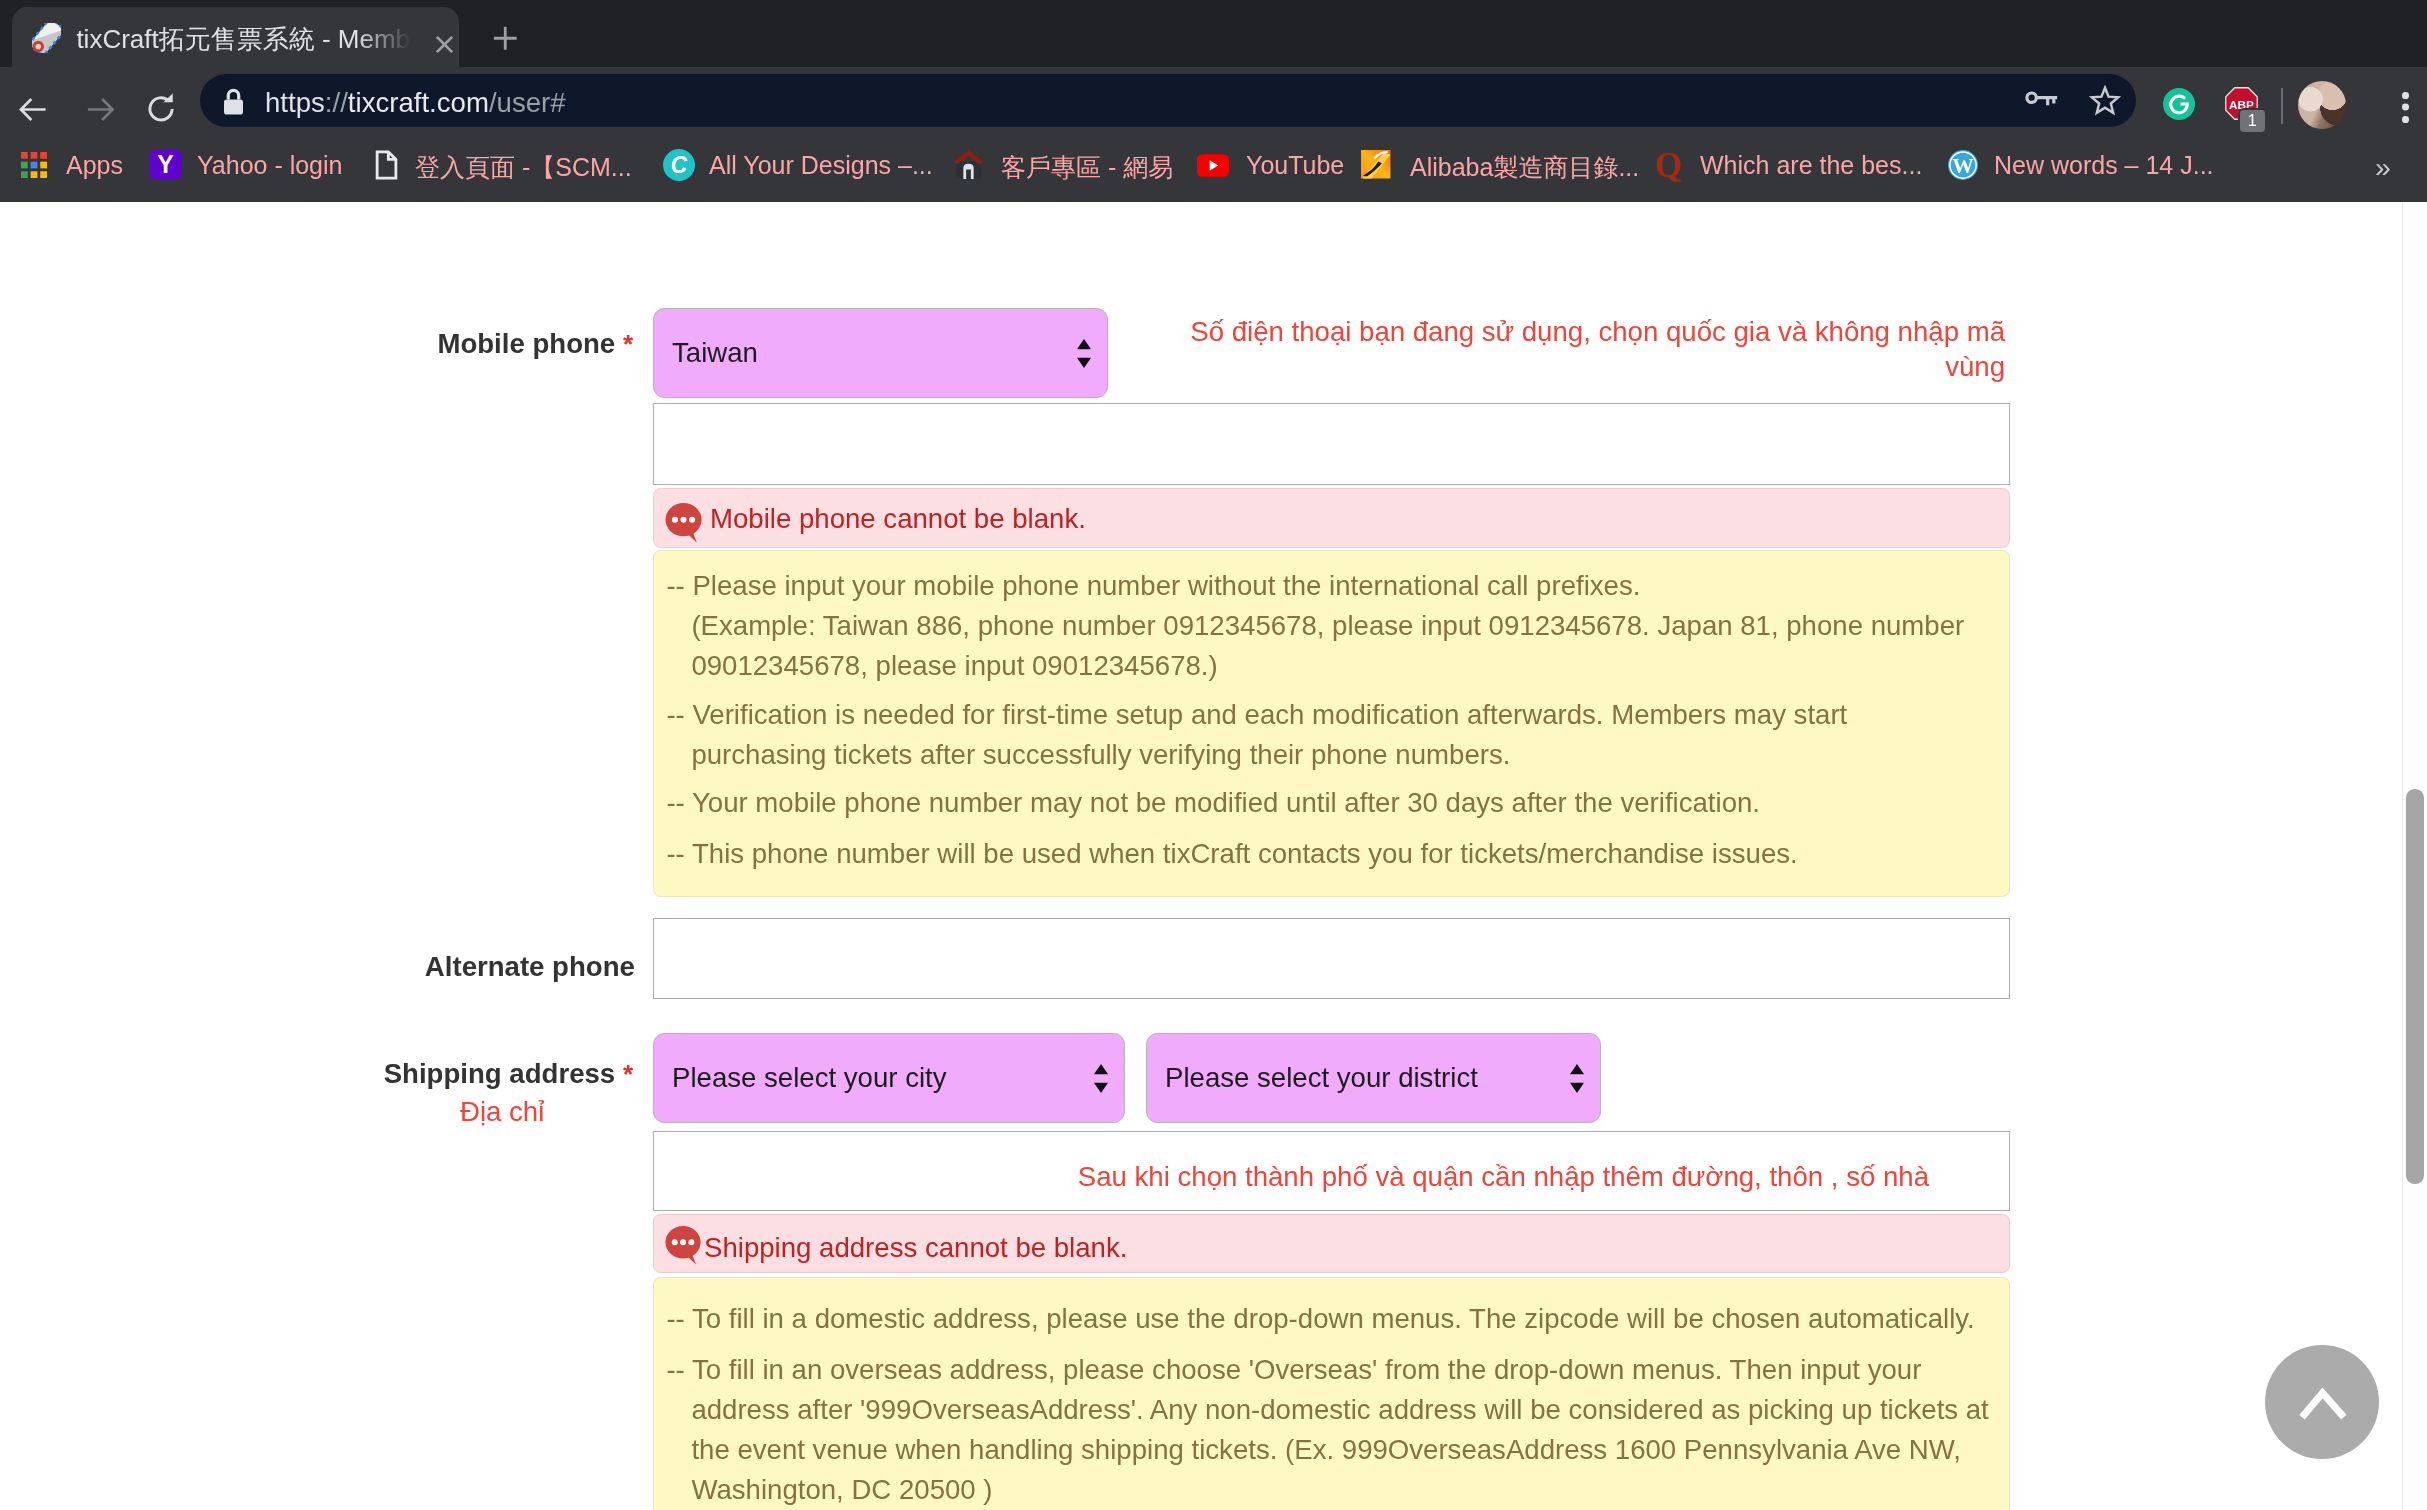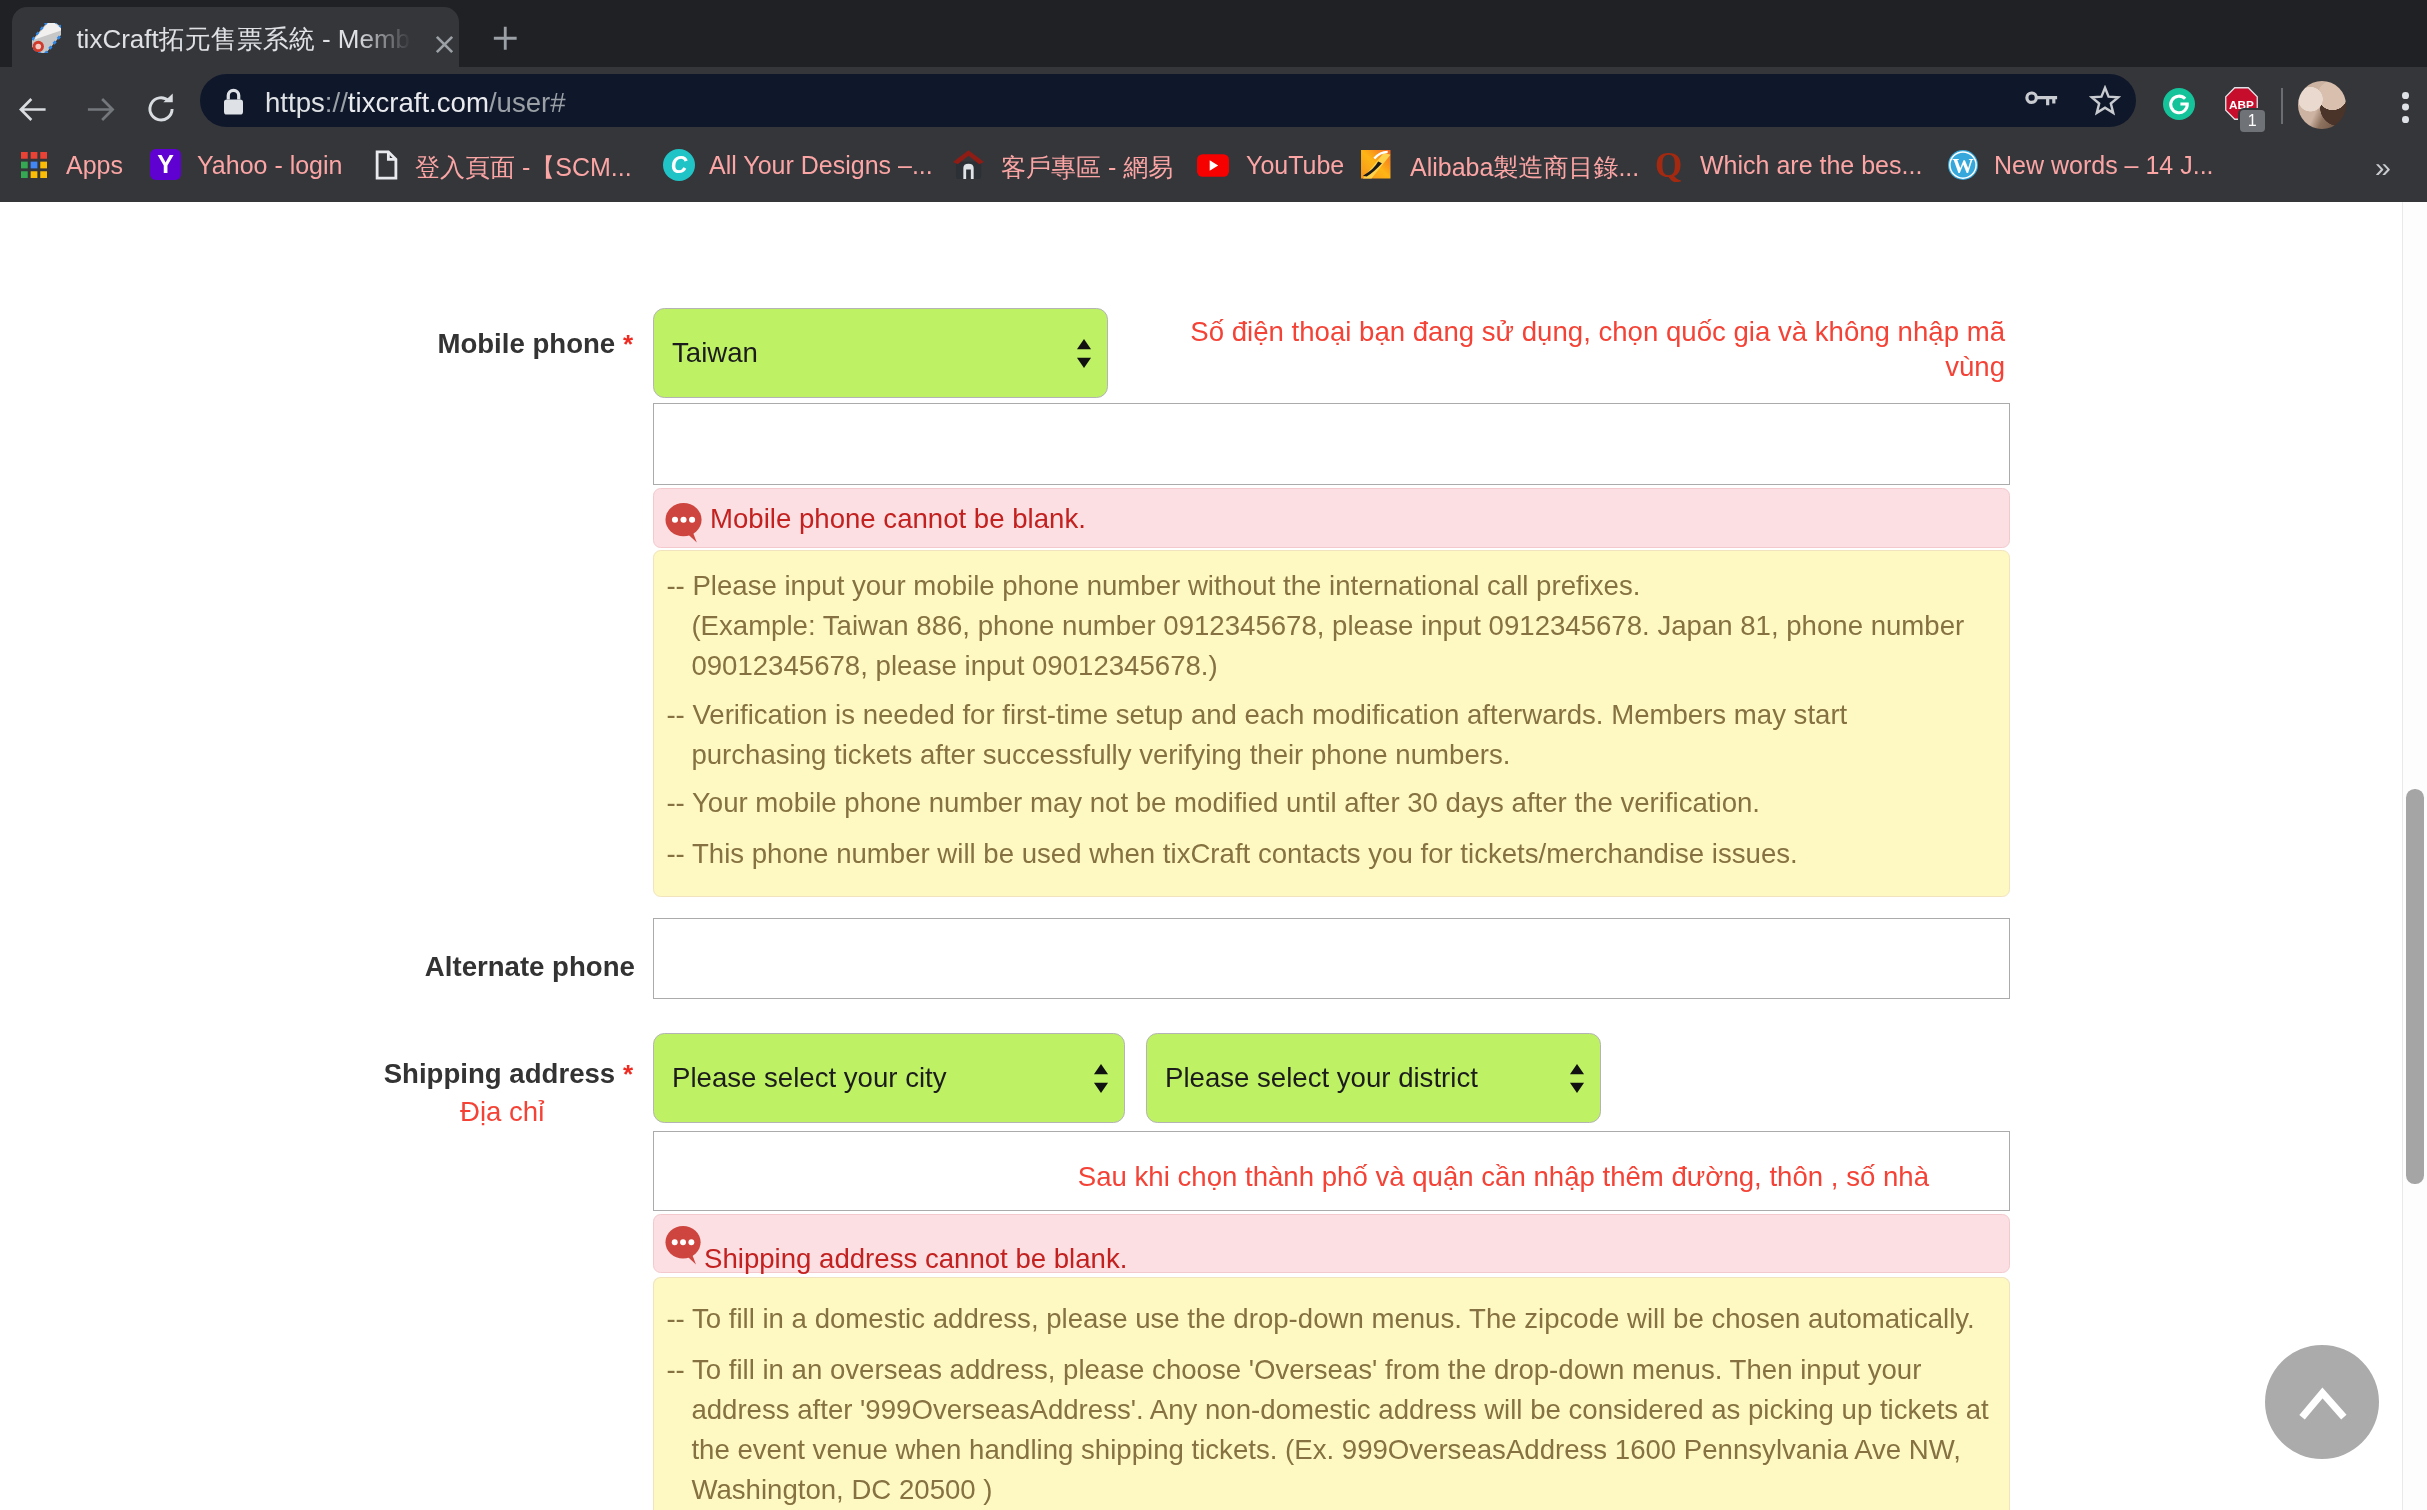"Taiwan" .sel { background: #bef264 -> #f0abfc }
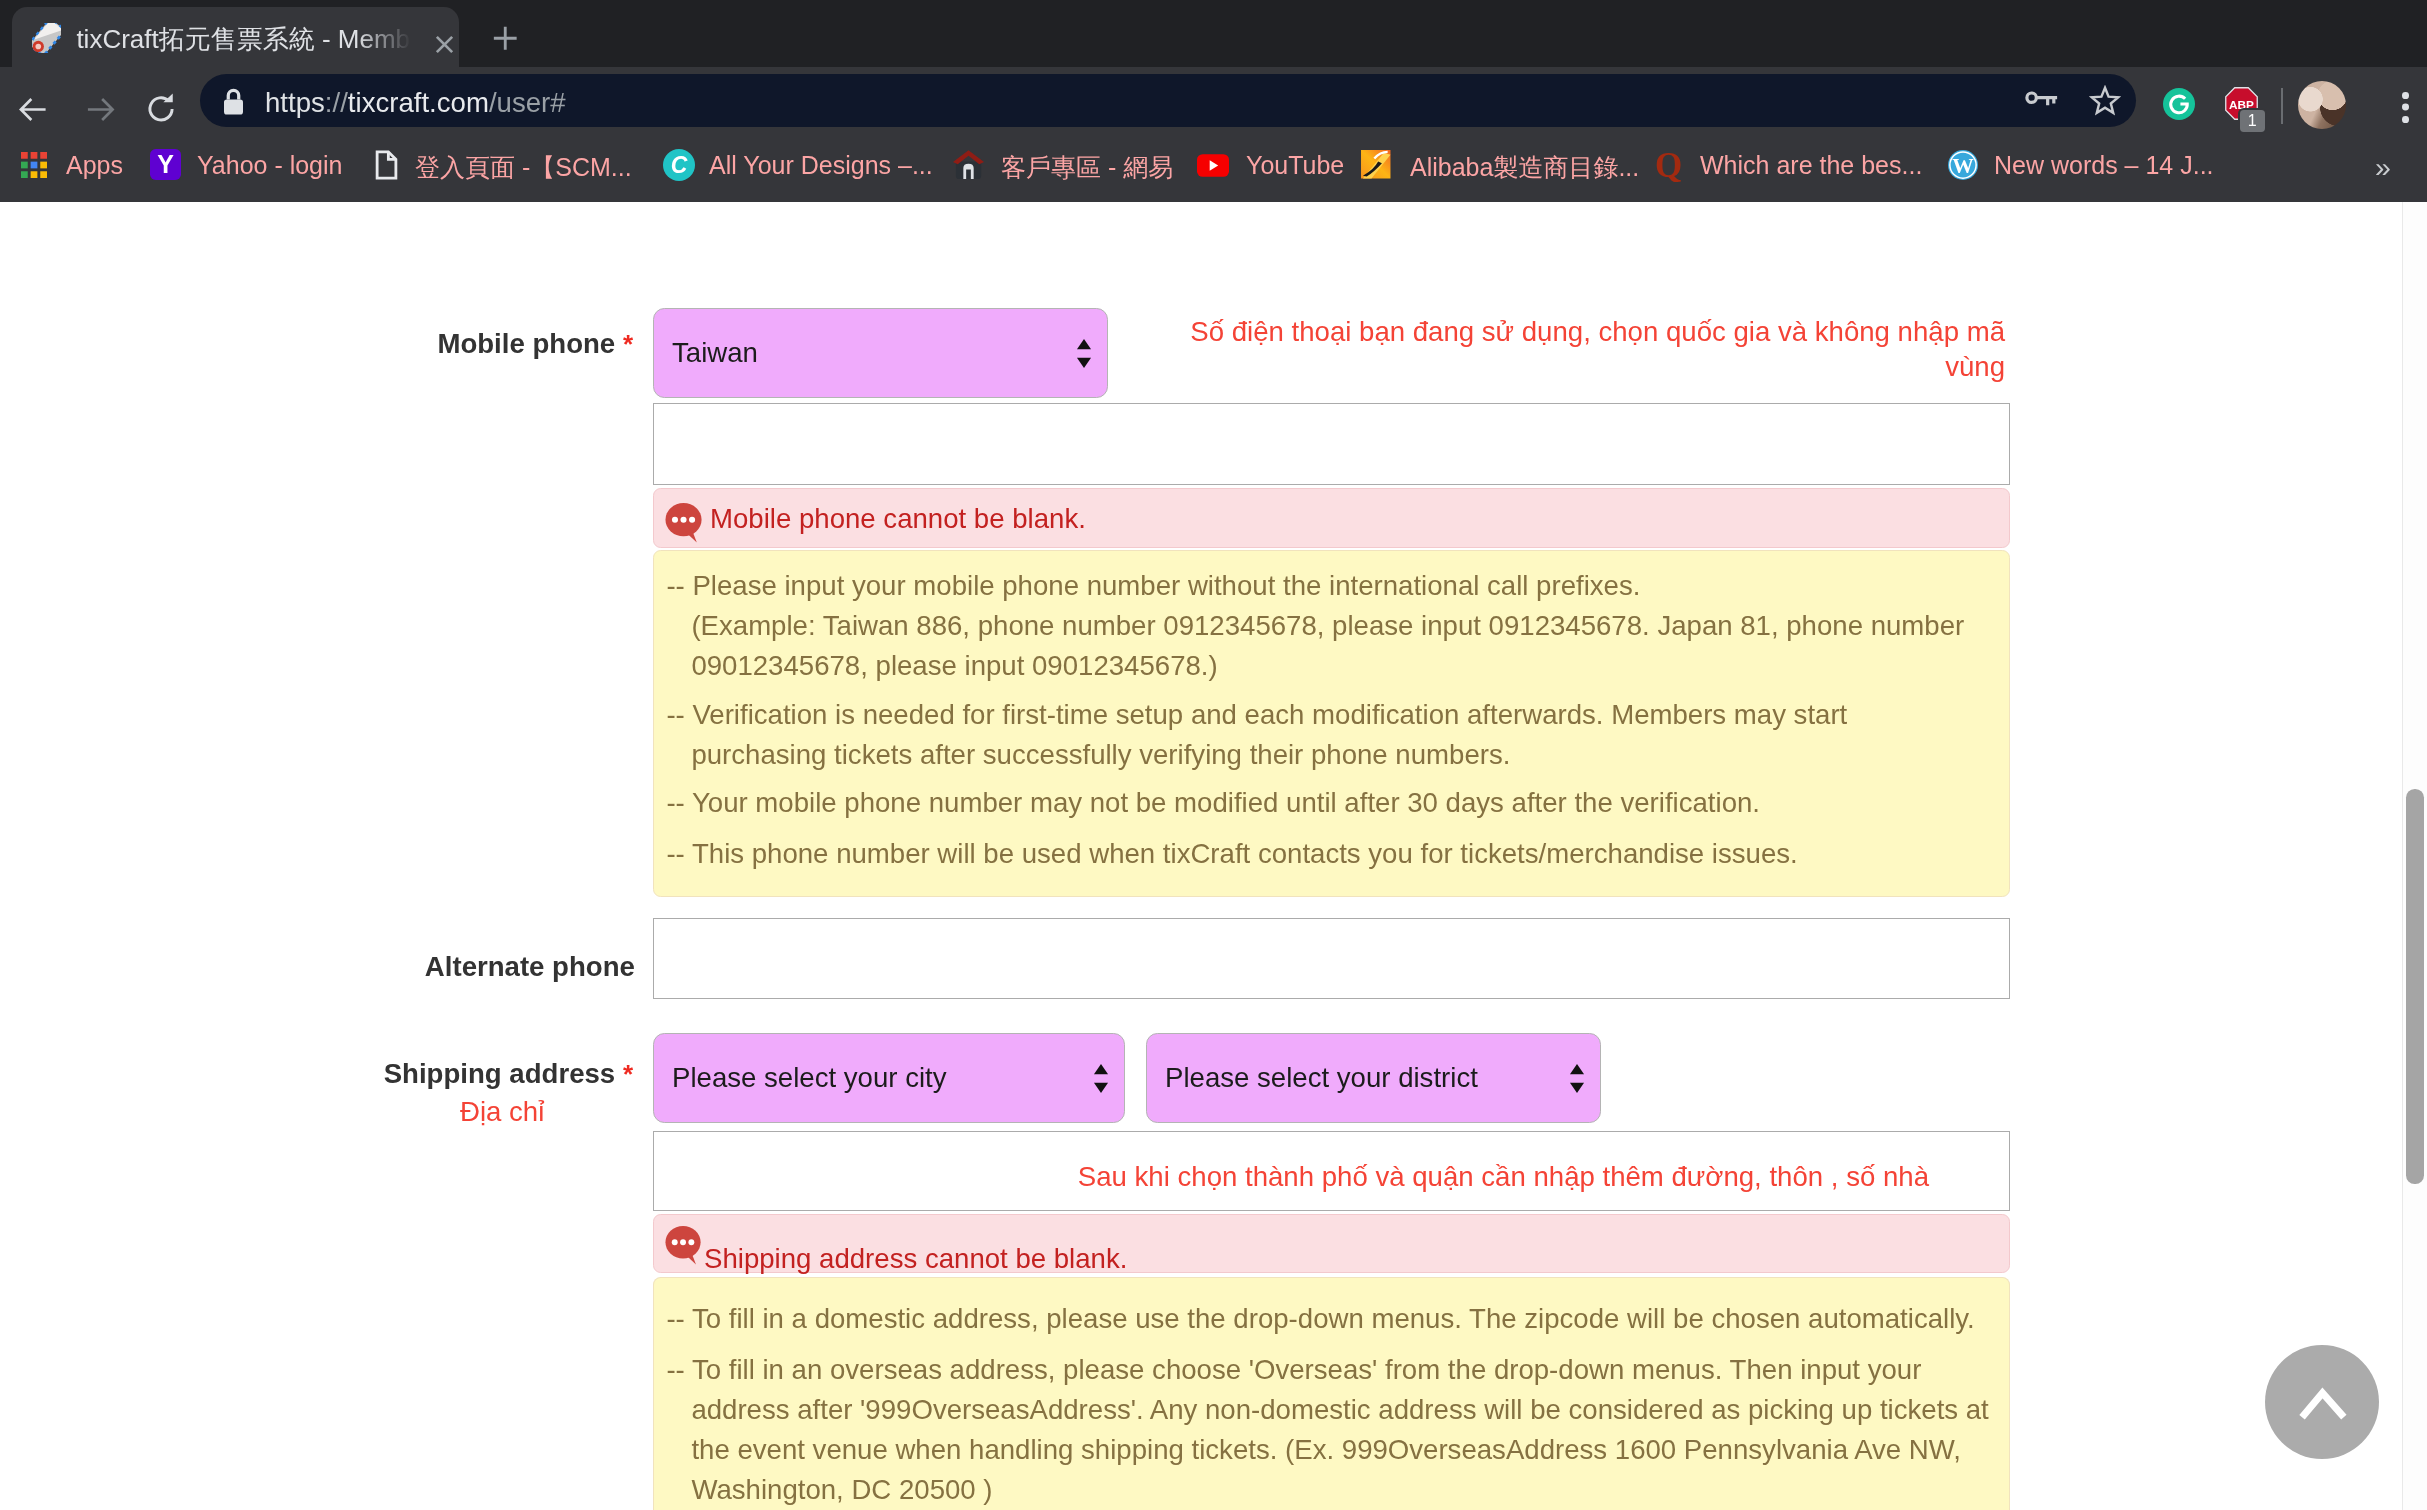"Shipping address cannot be blank." div.abs { top: 28px -> 17px }
